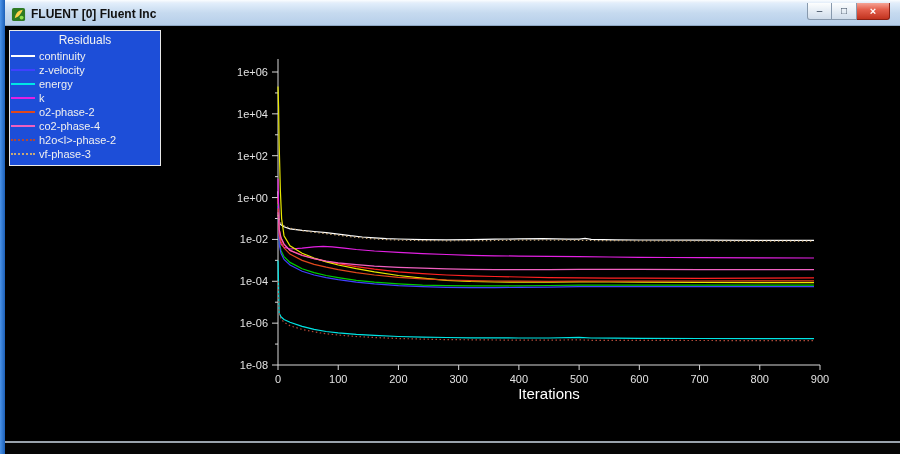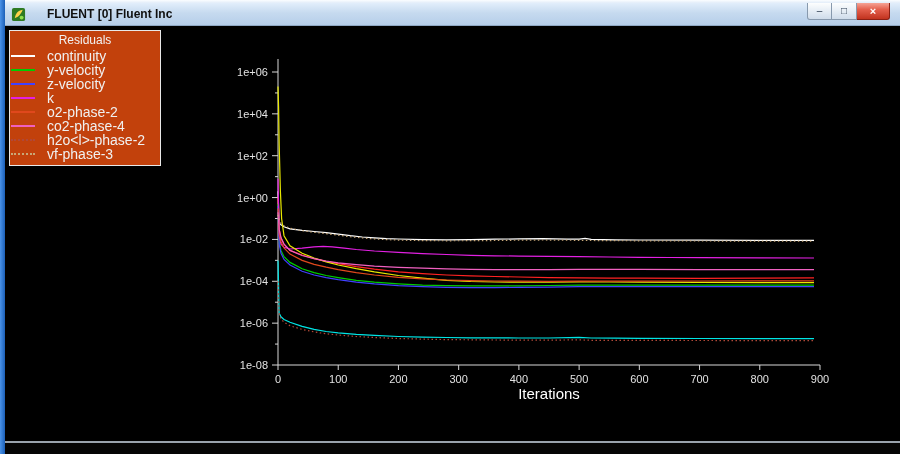"FLUENT [0] Fluent Inc" .titlebar { gap: 16px -> none }
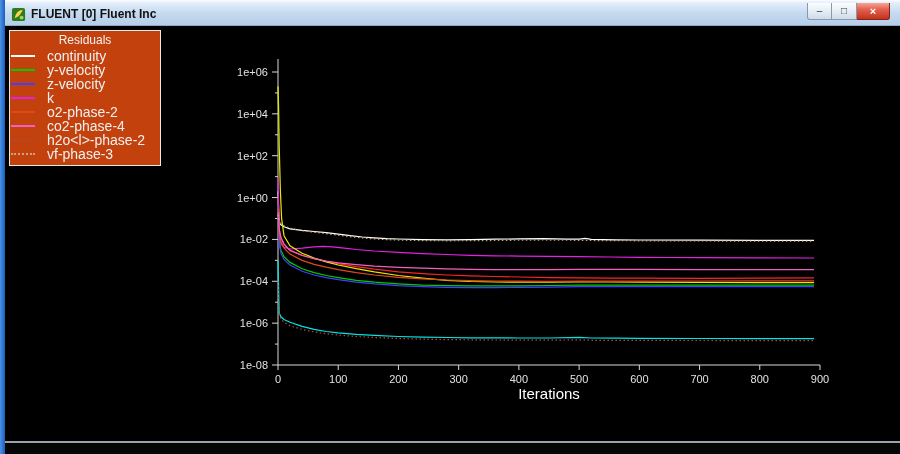"Residuals" .legend { background: #c2410c -> #1d4ed8 }
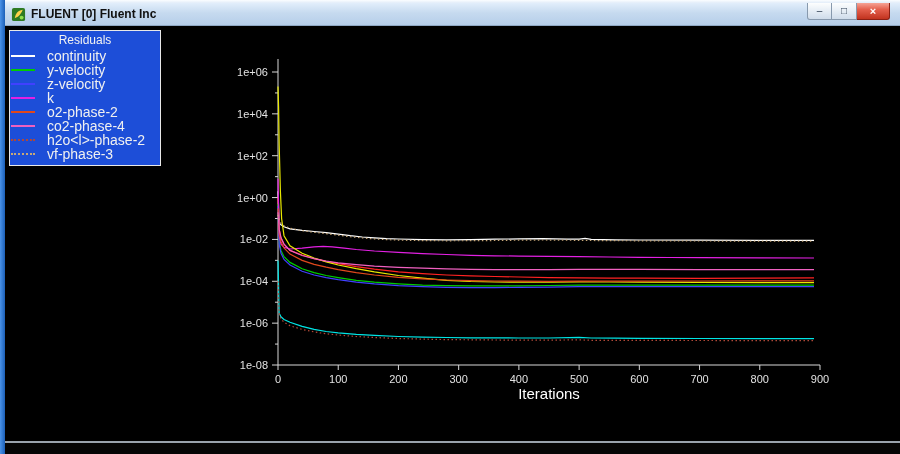"continuity" .legend-label { font-size: 14px -> 11px; margin-left: 12px -> 4px }
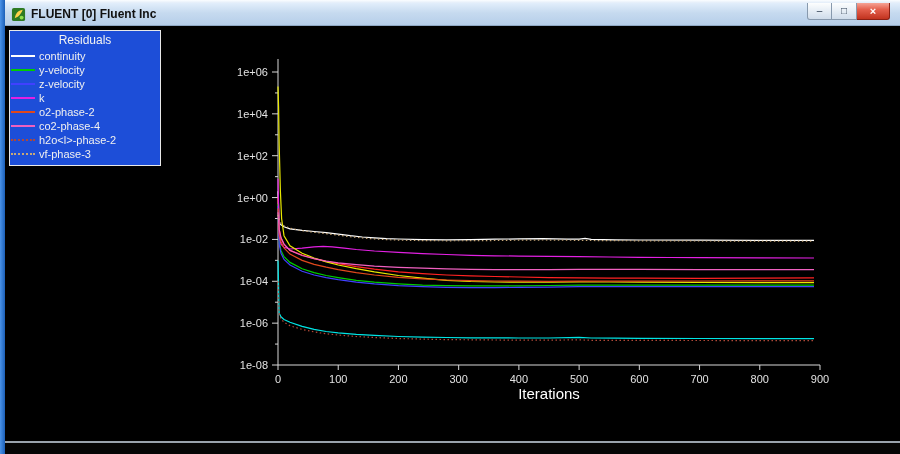"y-velocity" div.legend-item { html: <div> <span></span> <span>y-velocity</span> </div> -> none }
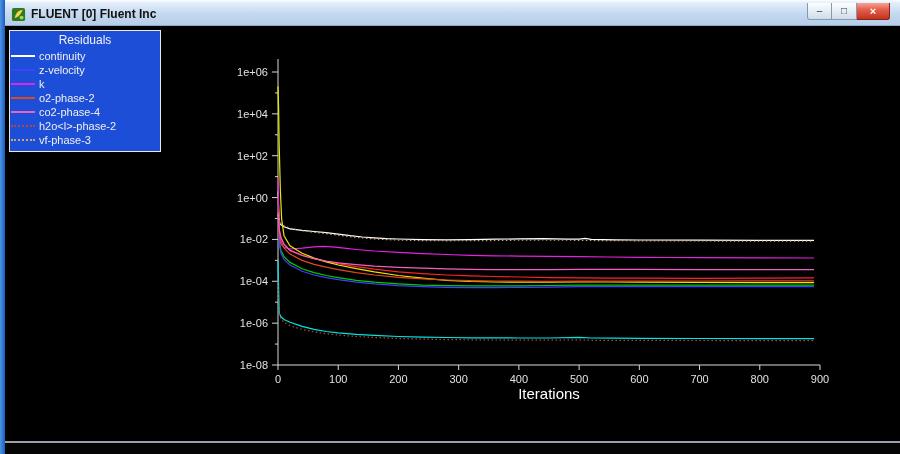"energy" div.legend-item { html: none -> <div> <span></span> <span>energy</span> </div> }
